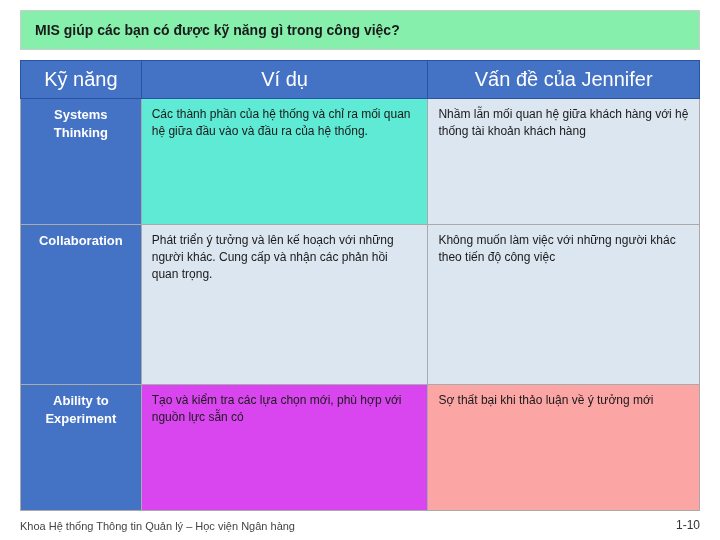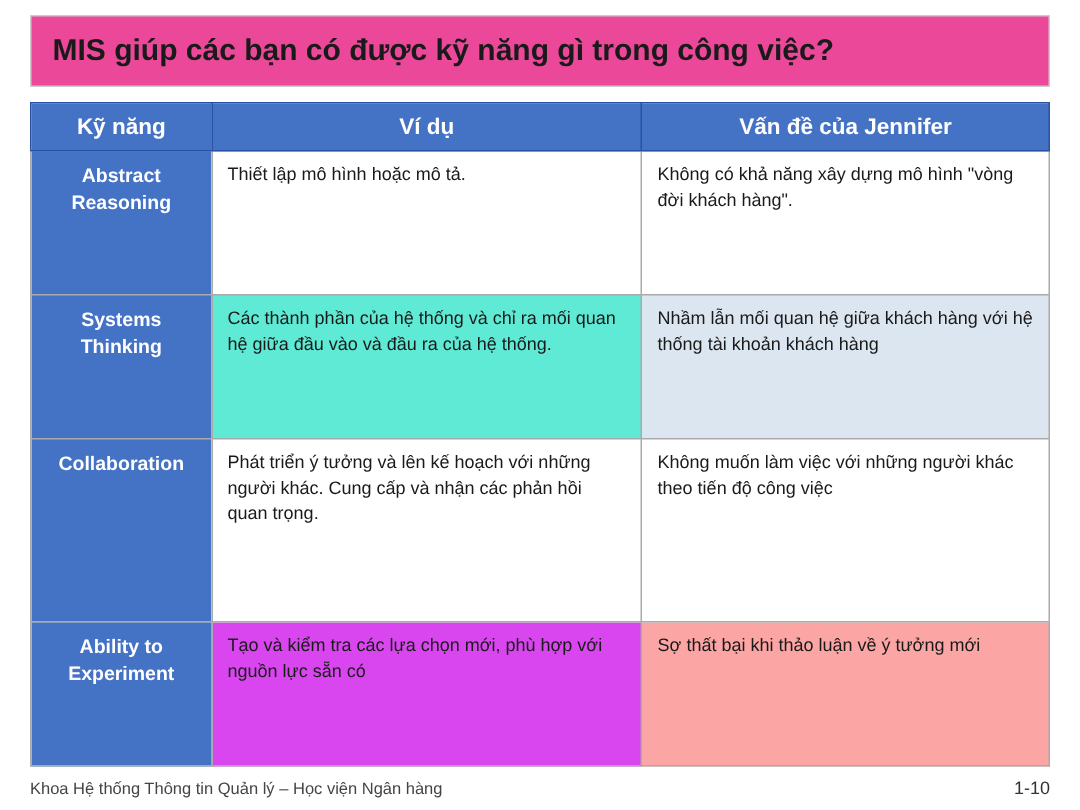"MIS giúp các bạn có" .title-box { background: #ec4899 -> #86efac; font-size: 20px -> 14px }
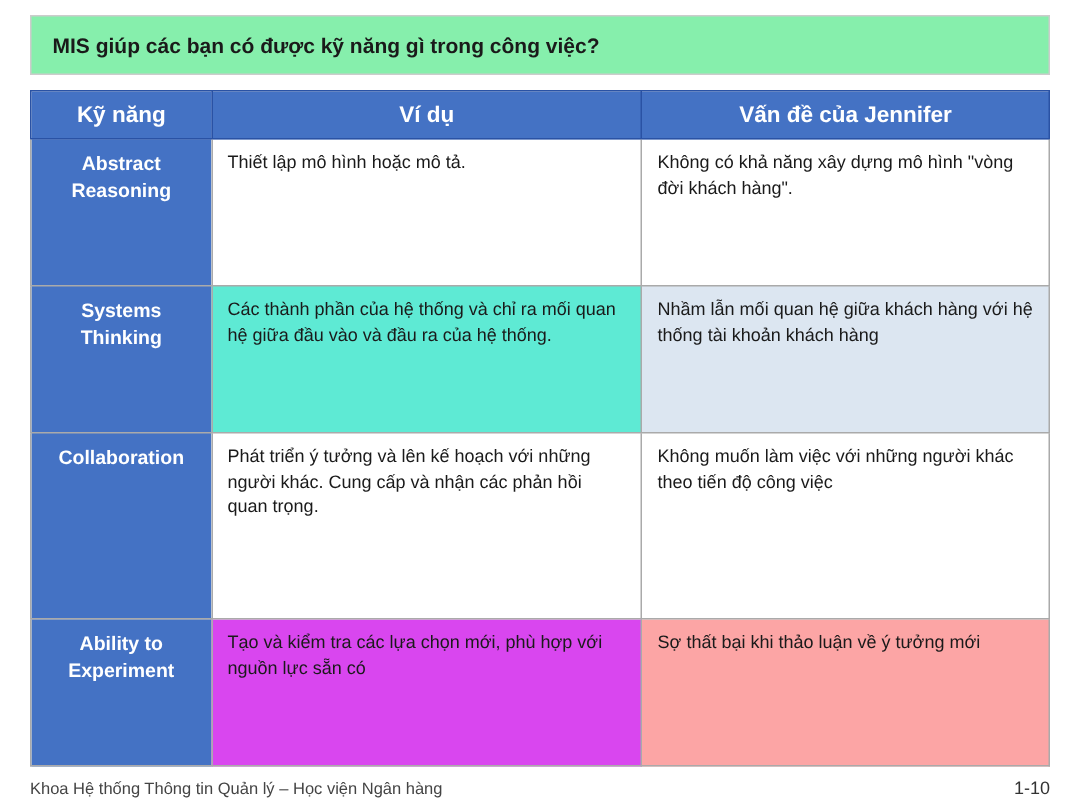"Kỹ năng" thead tr th { font-size: 15px -> 20px; font-weight: bold -> normal }
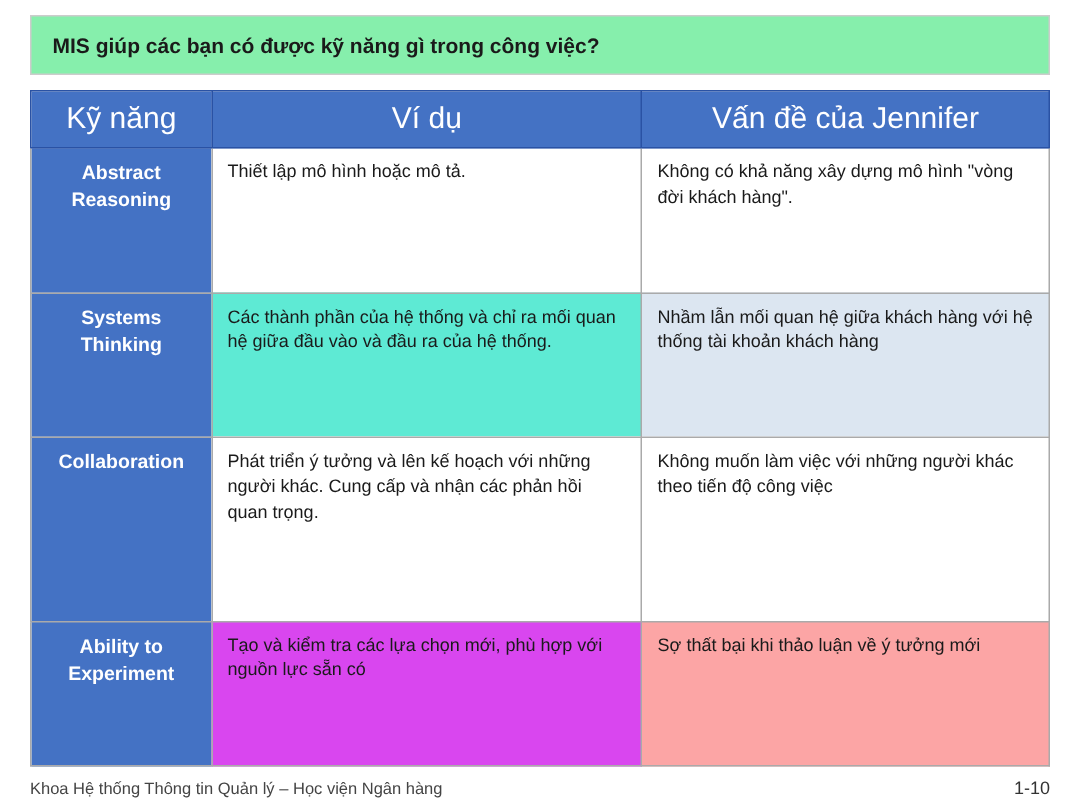"Abstract Reasoning" tr { html: <tr> <td>Abstract Reasoning</td> <td>Thiết lập mô hình hoặc mô tả.</td> <td>Không có khả năng xây dựng mô hình "vòng đời khách hàng".</td> </tr> -> none }
